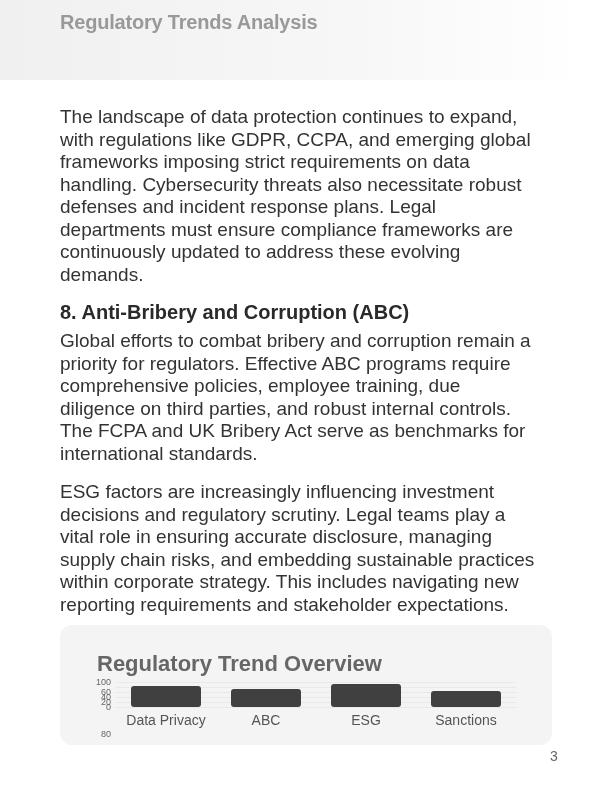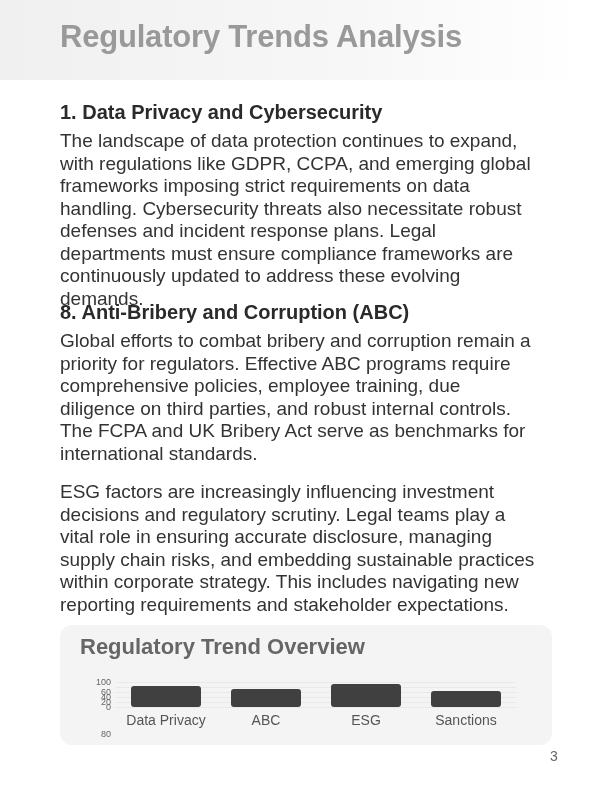"Regulatory Trends Analysis" .doc-title { font-size: 31px -> 20px; top: 19px -> 11px }
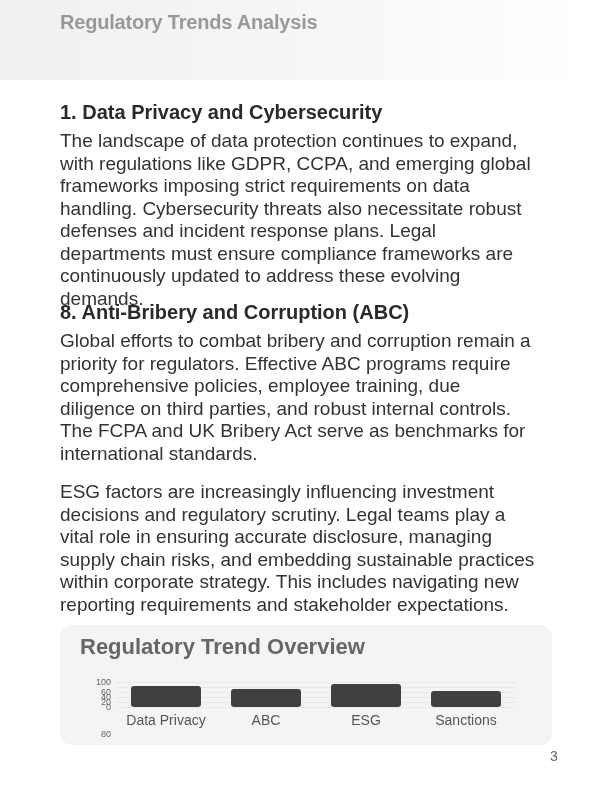"1. Data Privacy and Cybersecurity" h2 { html: <h2>1. Data Privacy and Cybersecurity</h2> -> none }
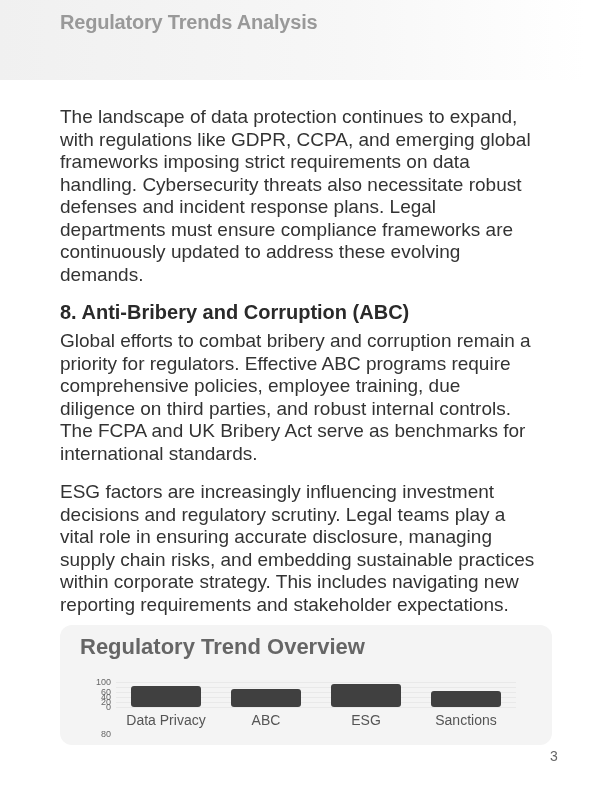"Regulatory Trend Overview" .chart-title { margin: 0 -> 17px }
